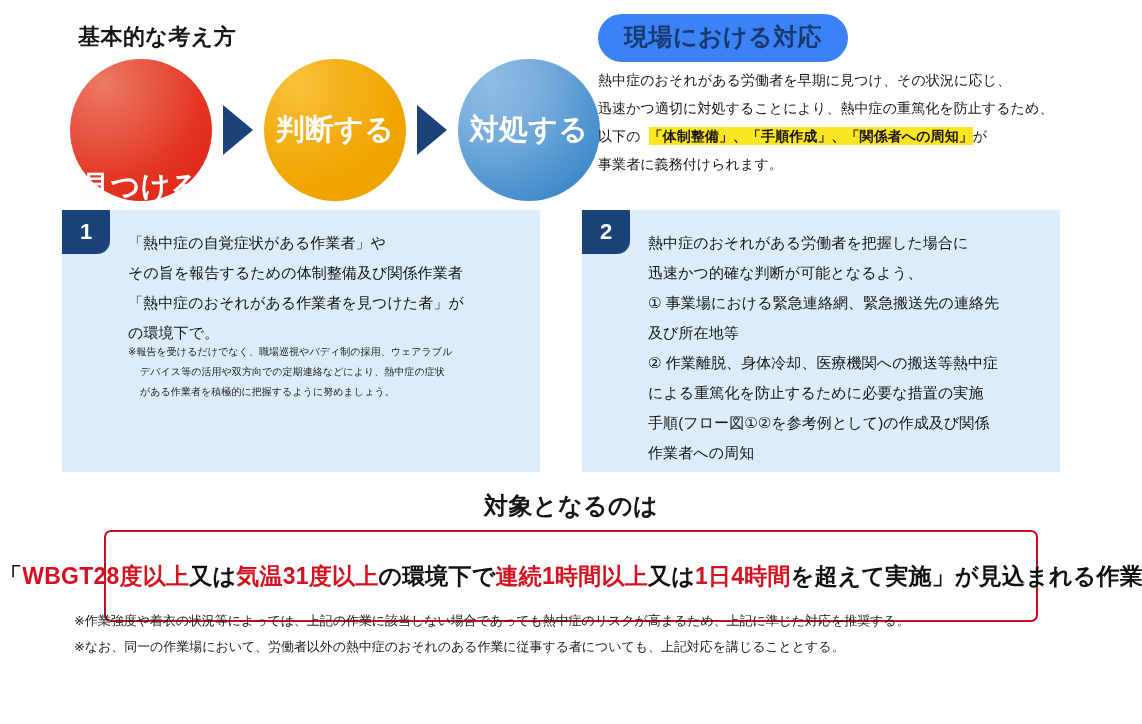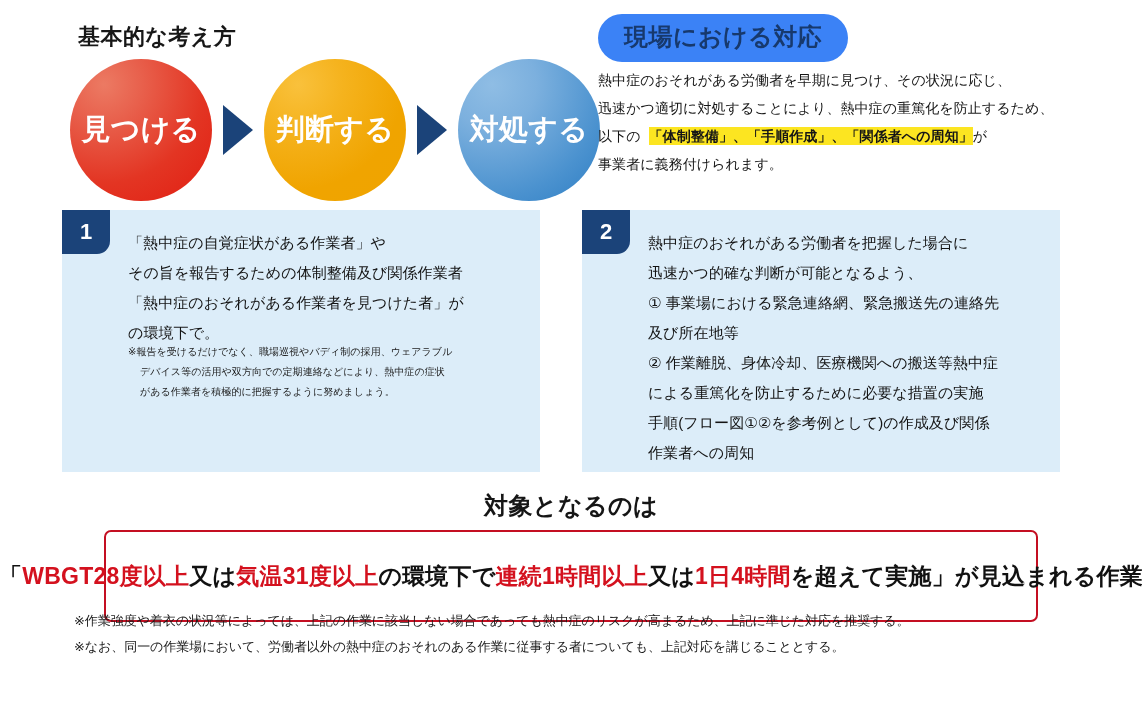"見つける" .circle-find { align-items: none -> flex-end }
